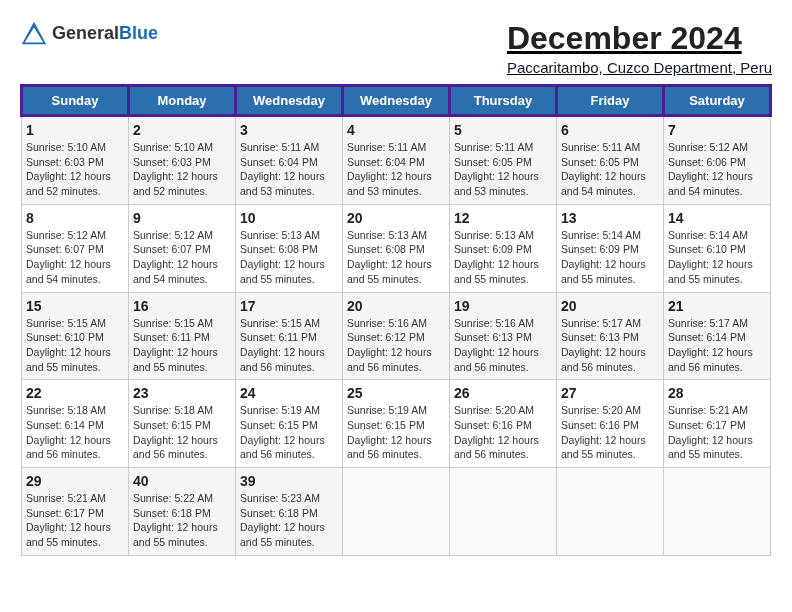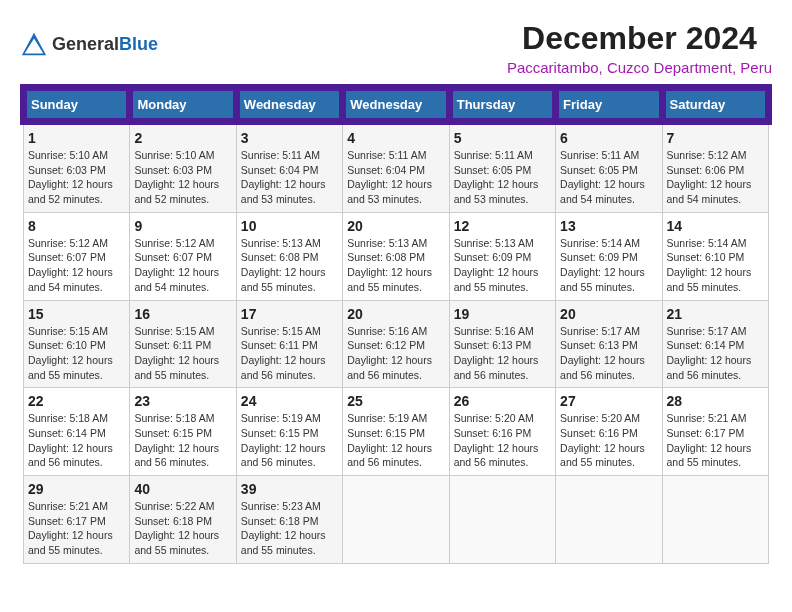"General" .logo { margin-top: 11px -> none }
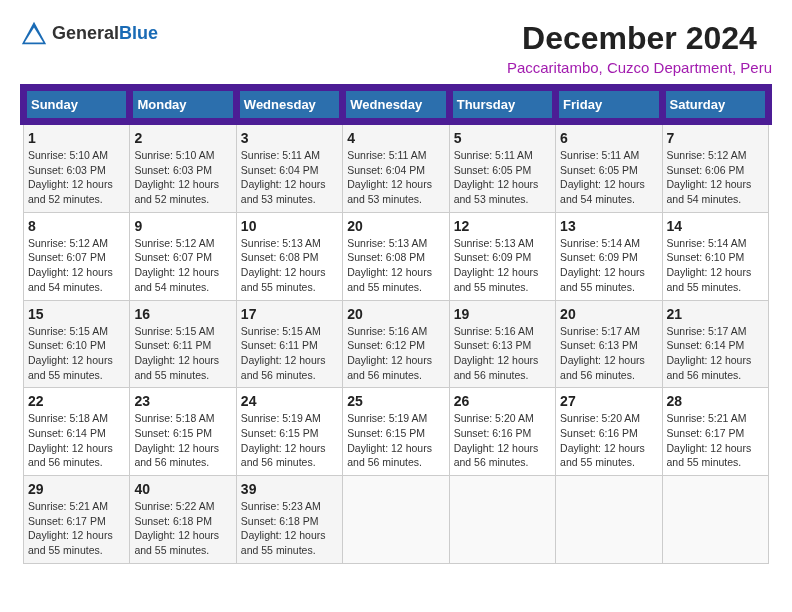"December 2024" .title-area { text-align: center -> left; text-decoration: none -> underline }
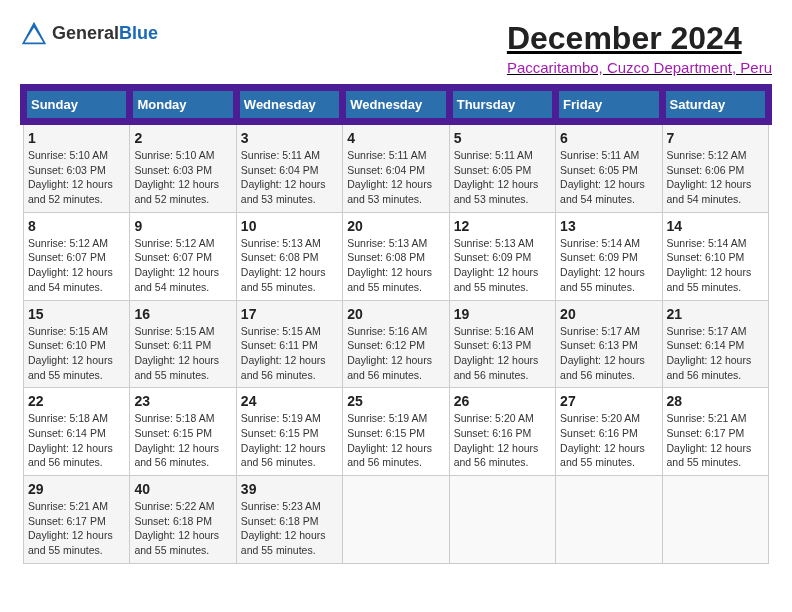"Paccaritambo, Cuzco Department, Peru" .subtitle { color: #a21caf -> #0f172a }
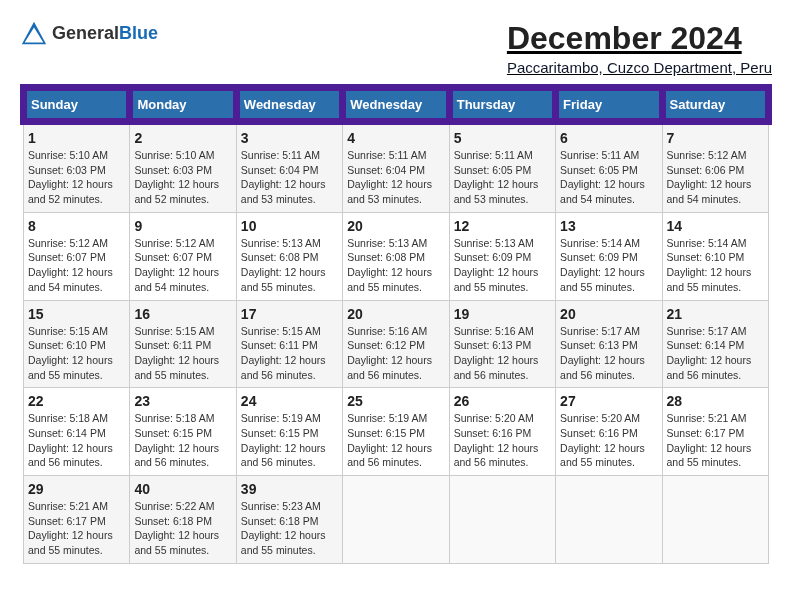"Sunday" .calendar thead tr th { border: 7px solid #4c1d95 -> 3px solid #4c1d95; text-align: left -> center }
